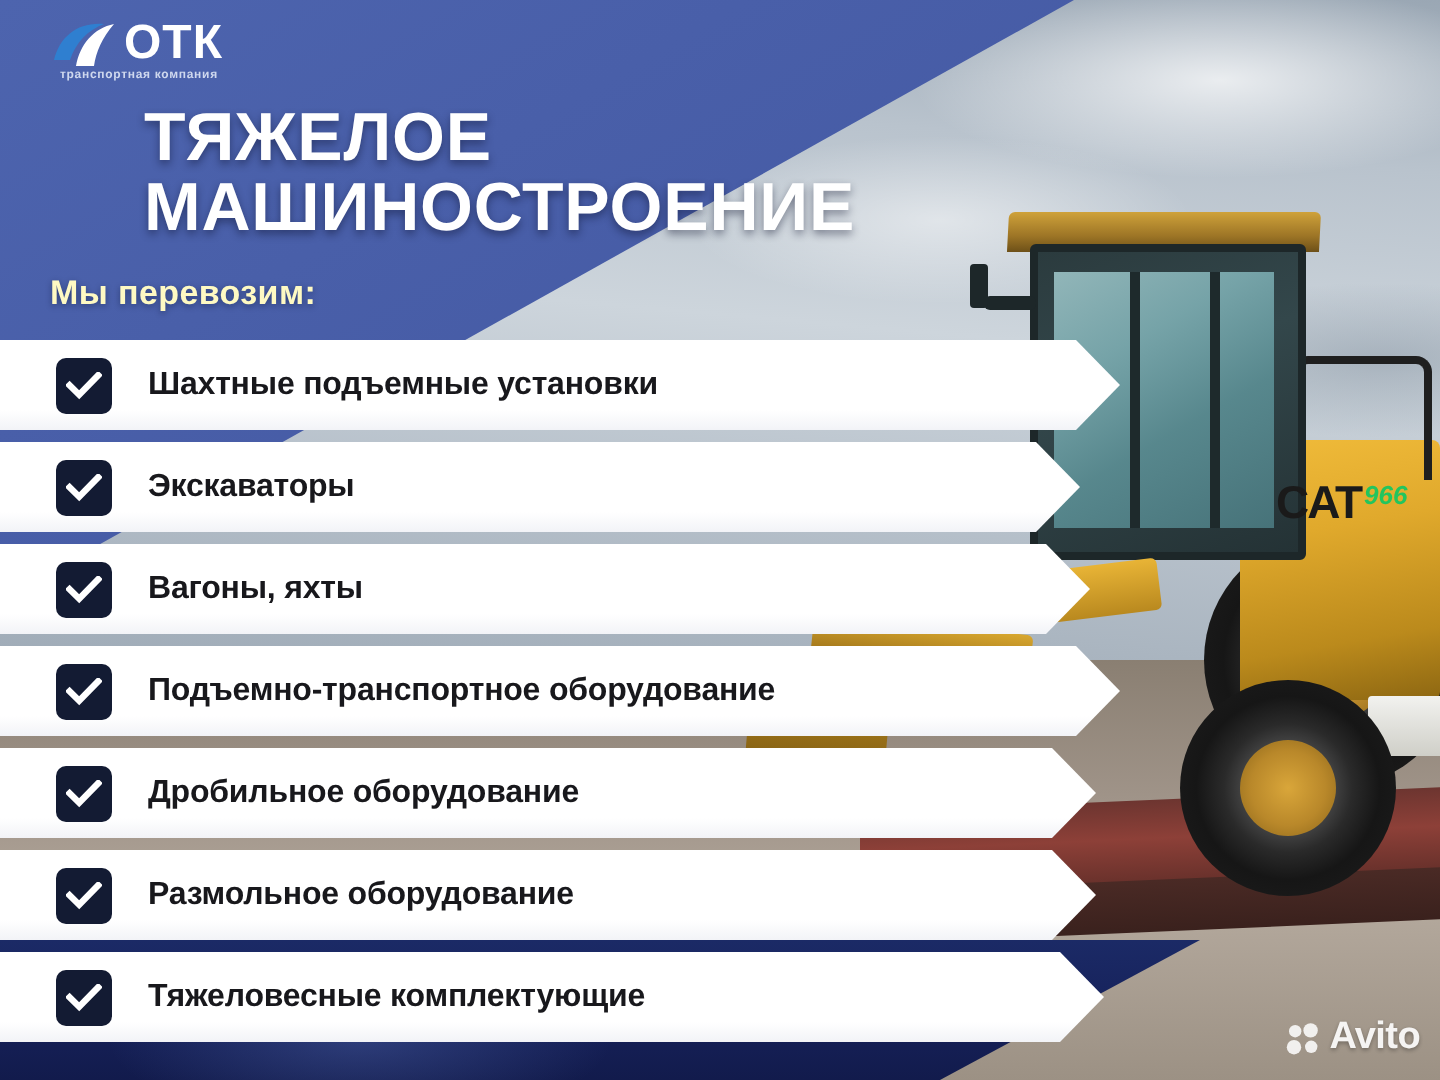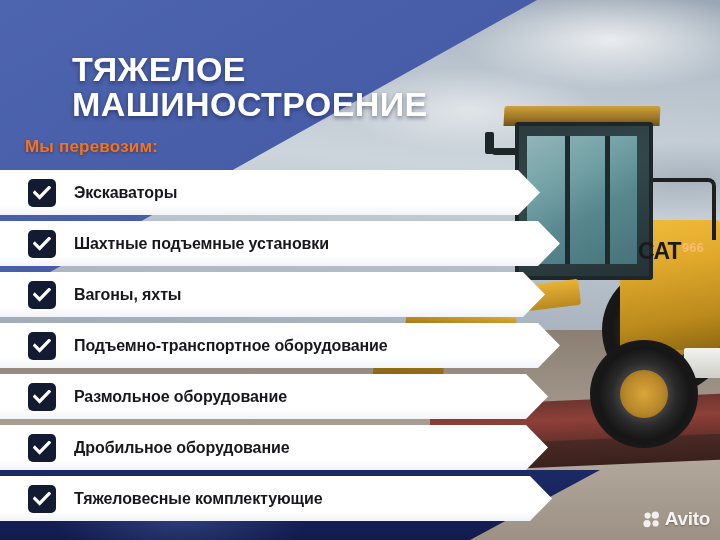"ОТК" div.logo { html: none -> <div> <span> <svg> <path></path> <path></path> </svg> </span> <span>ОТК</span> <span>транспортная компания</span> </div> }
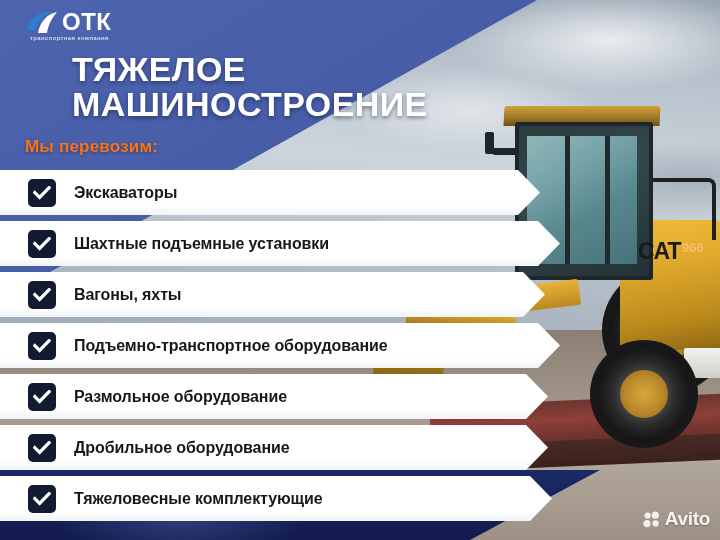"Мы перевозим:" .subhead { color: #f97316 -> #fef9c3 }
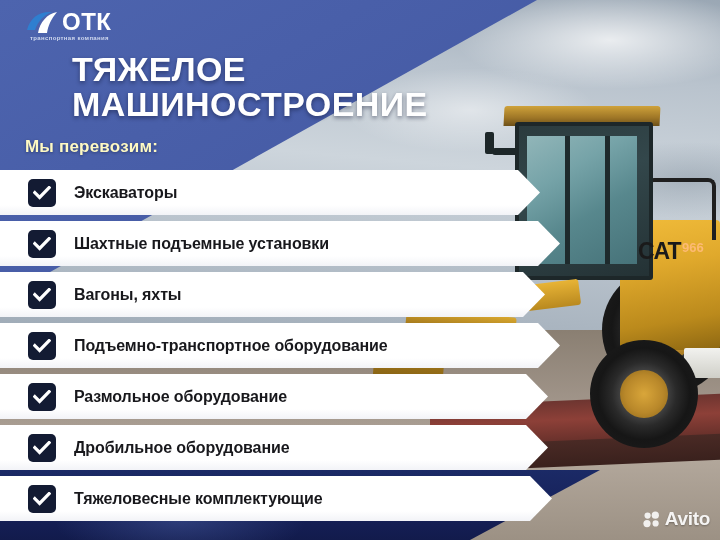"Экскаваторы" div.row { order: before "Шахтные подъемные установки" -> after "Шахтные подъемные установки" }
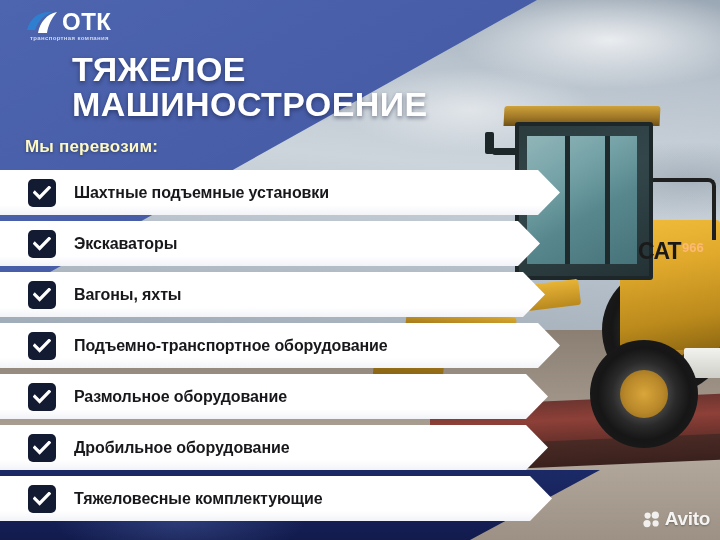"966" .model { color: #fdba74 -> #22c55e; font-style: none -> italic }
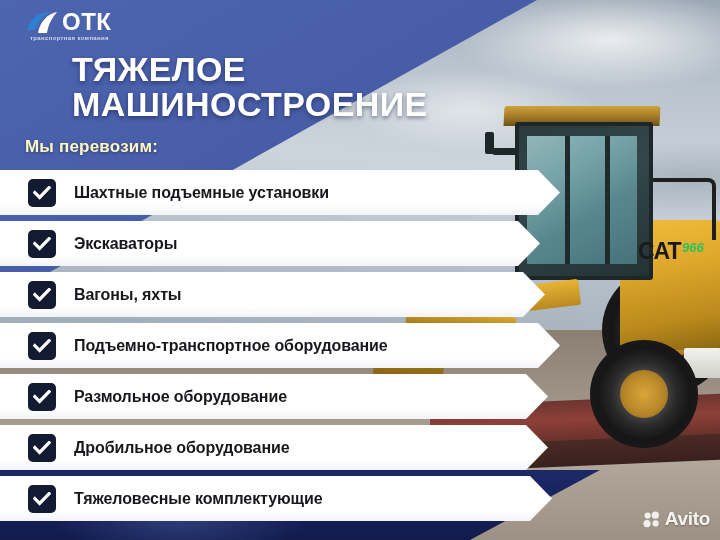"Размольное оборудование" div.row { order: before "Дробильное оборудование" -> after "Дробильное оборудование" }
